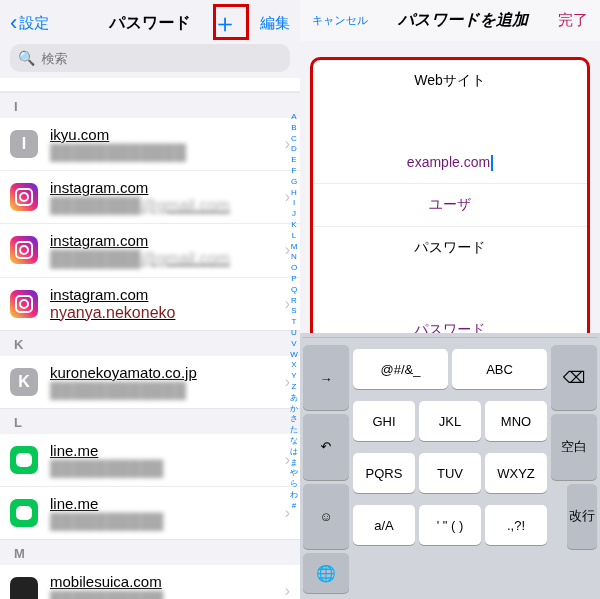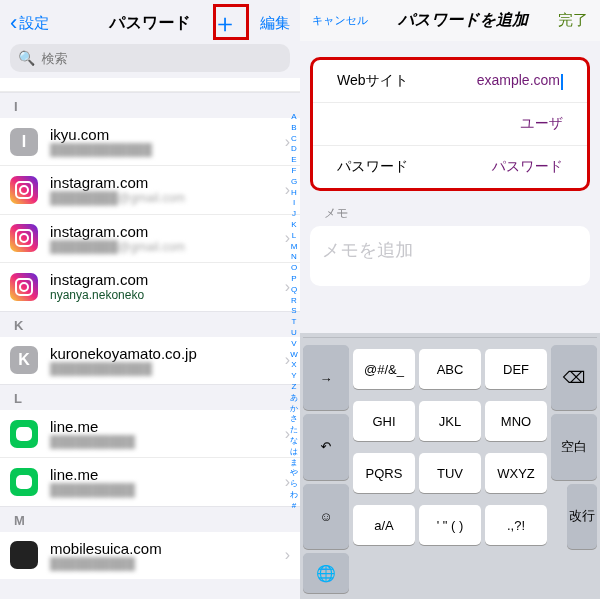"完了" .rn-done { color: #4d7c0f -> #be185d }
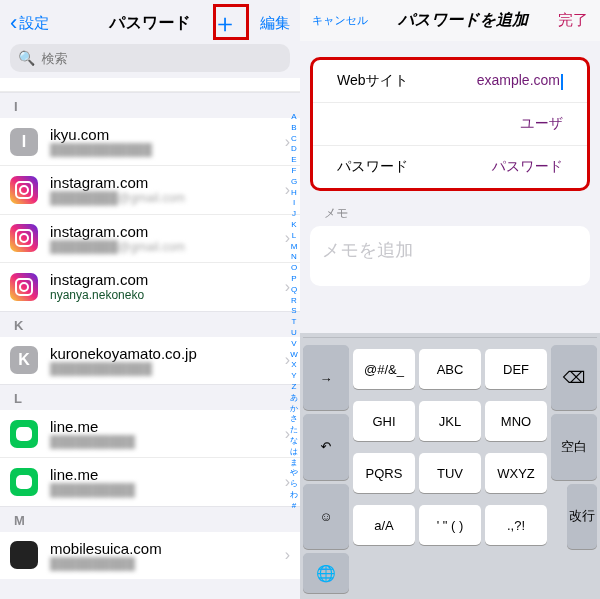"Webサイト" .form-row { flex-direction: none -> column; padding: 12px 24px -> 12px 6px }
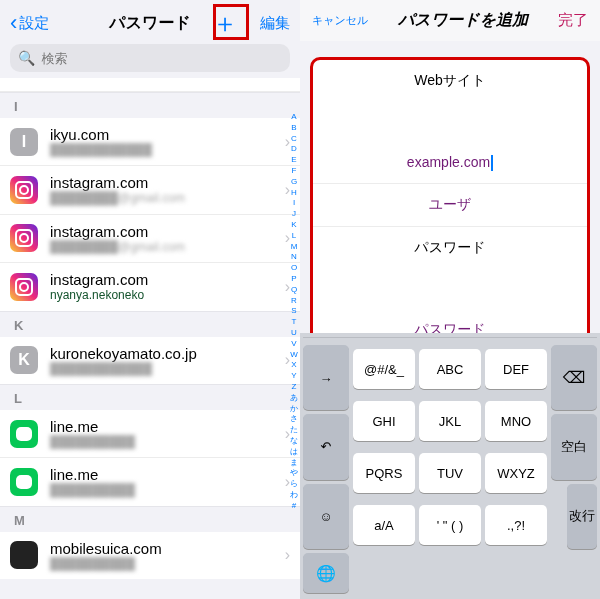"ikyu.com" .row-text { text-decoration: none -> underline }
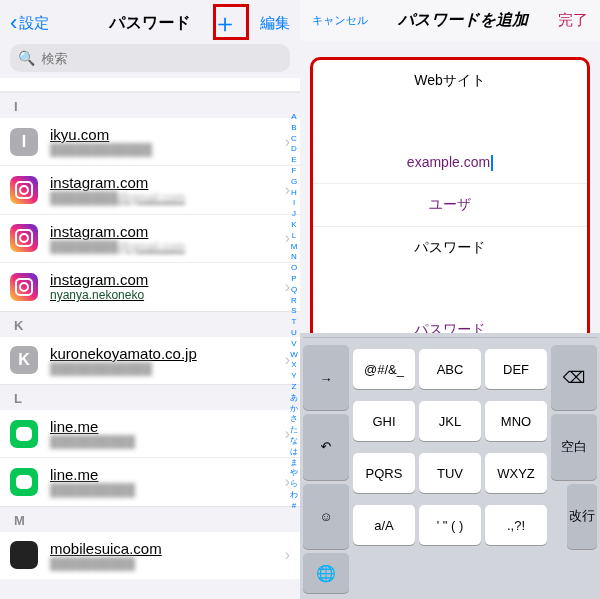"nyanya.nekoneko" .row-sub { color: #14532d -> #7f1d1d; font-size: 12px -> 16px }
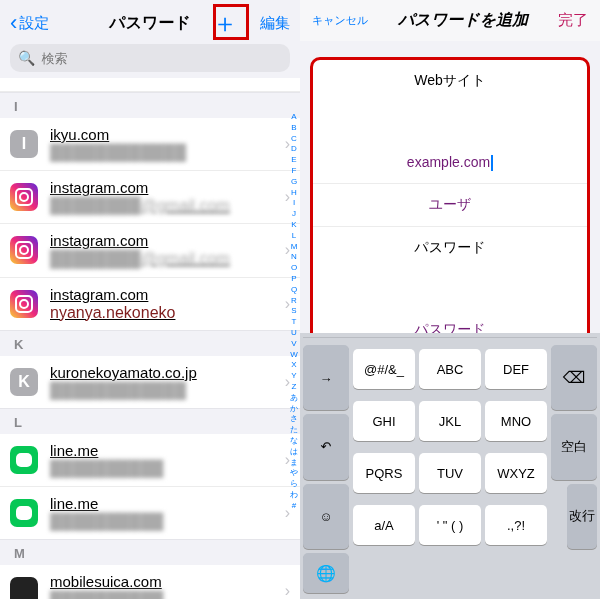"DEF" div.key { html: <div>DEF</div> -> none }
